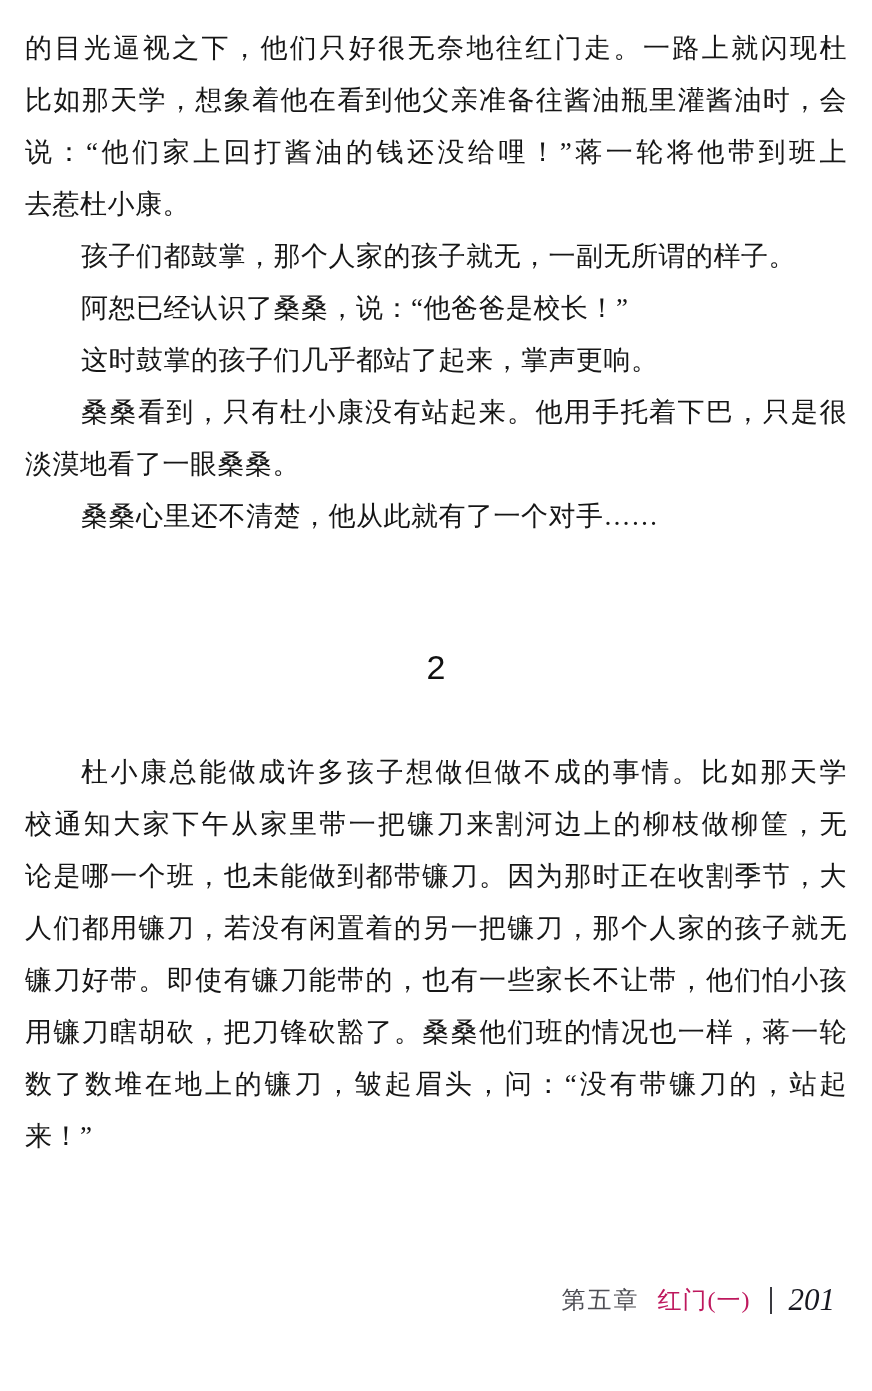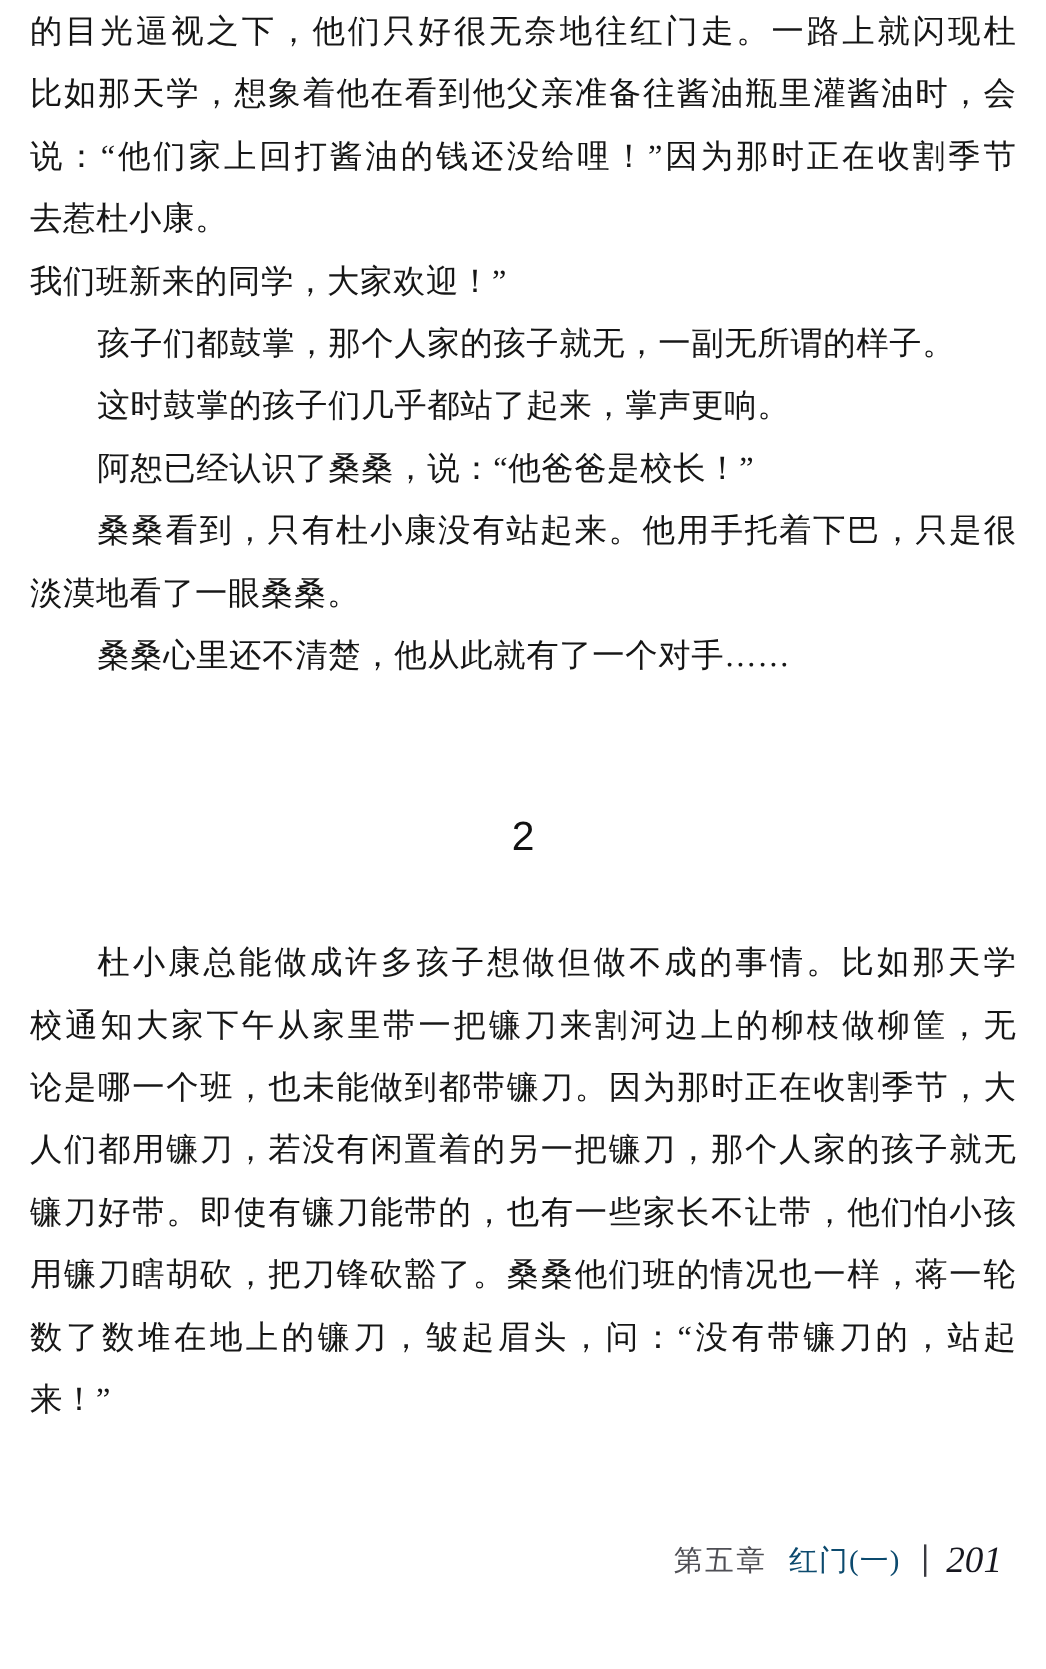"的目光逼视之下，他们只好很无奈地往红门走。一路上就闪现杜" #section1 { padding-top: none -> 22px }
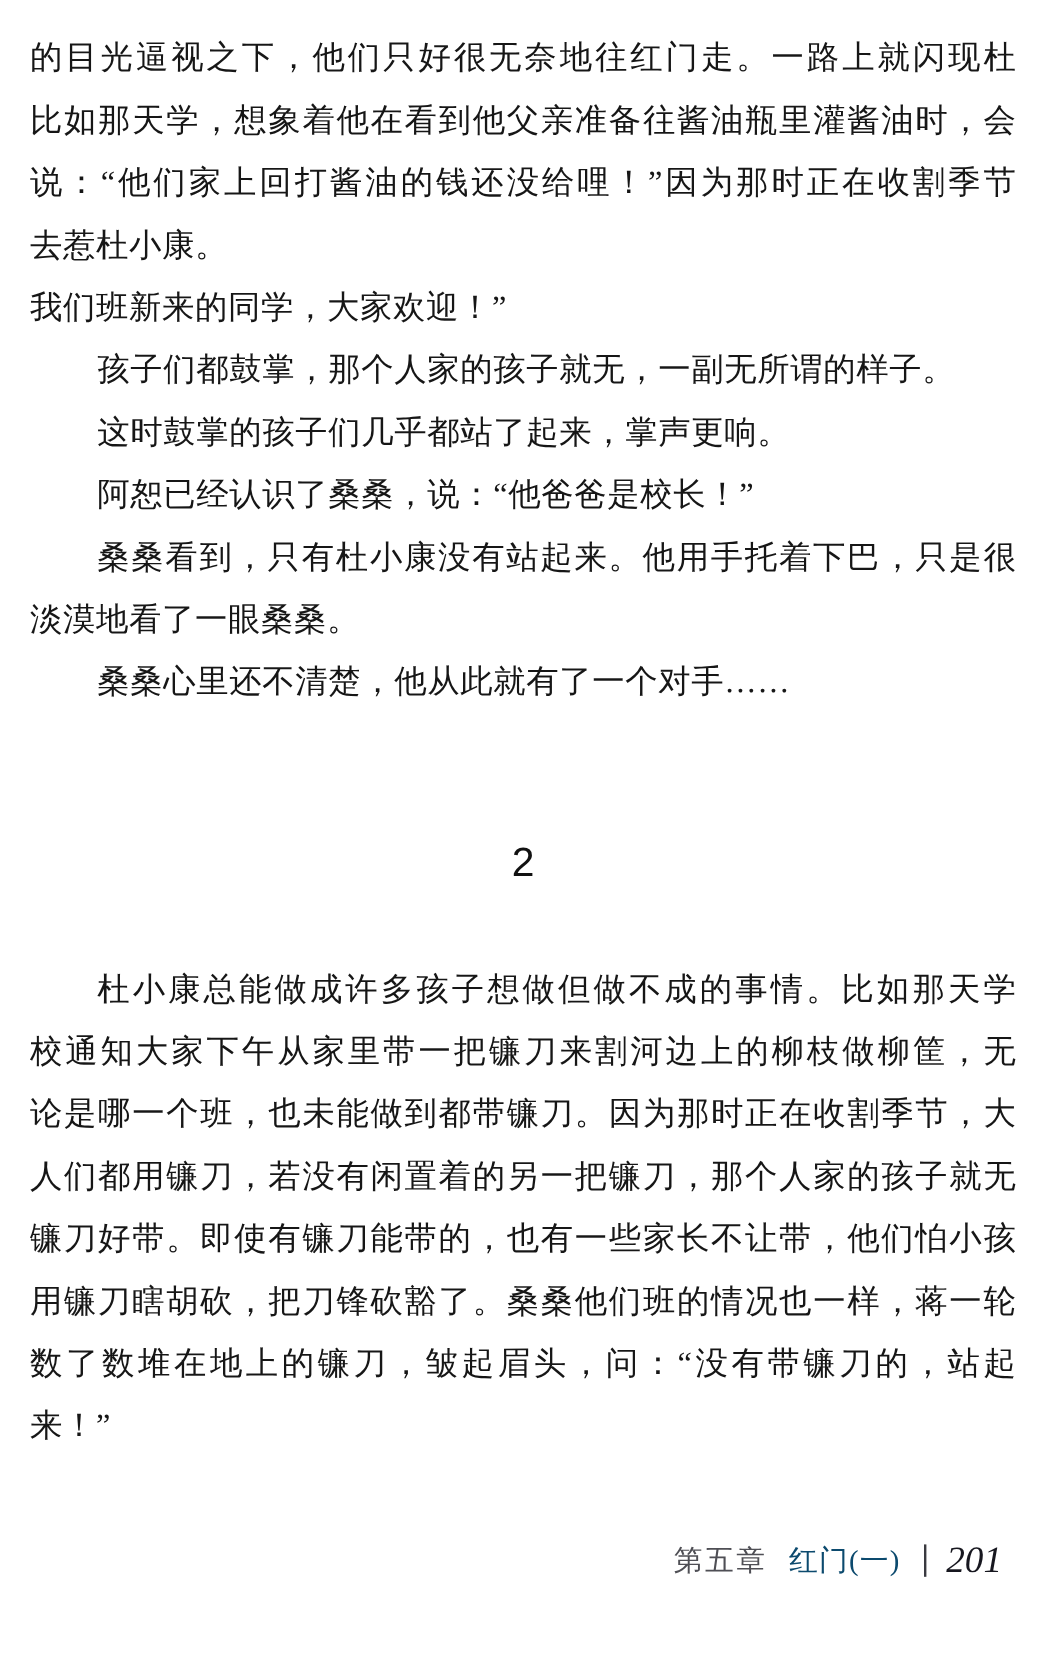"说：“他们家上回打酱油的钱还没给哩！”因为那时正在收割季节" div.line { text: 因为那时正在收割季节 -> 蒋一轮将他带到班上 }
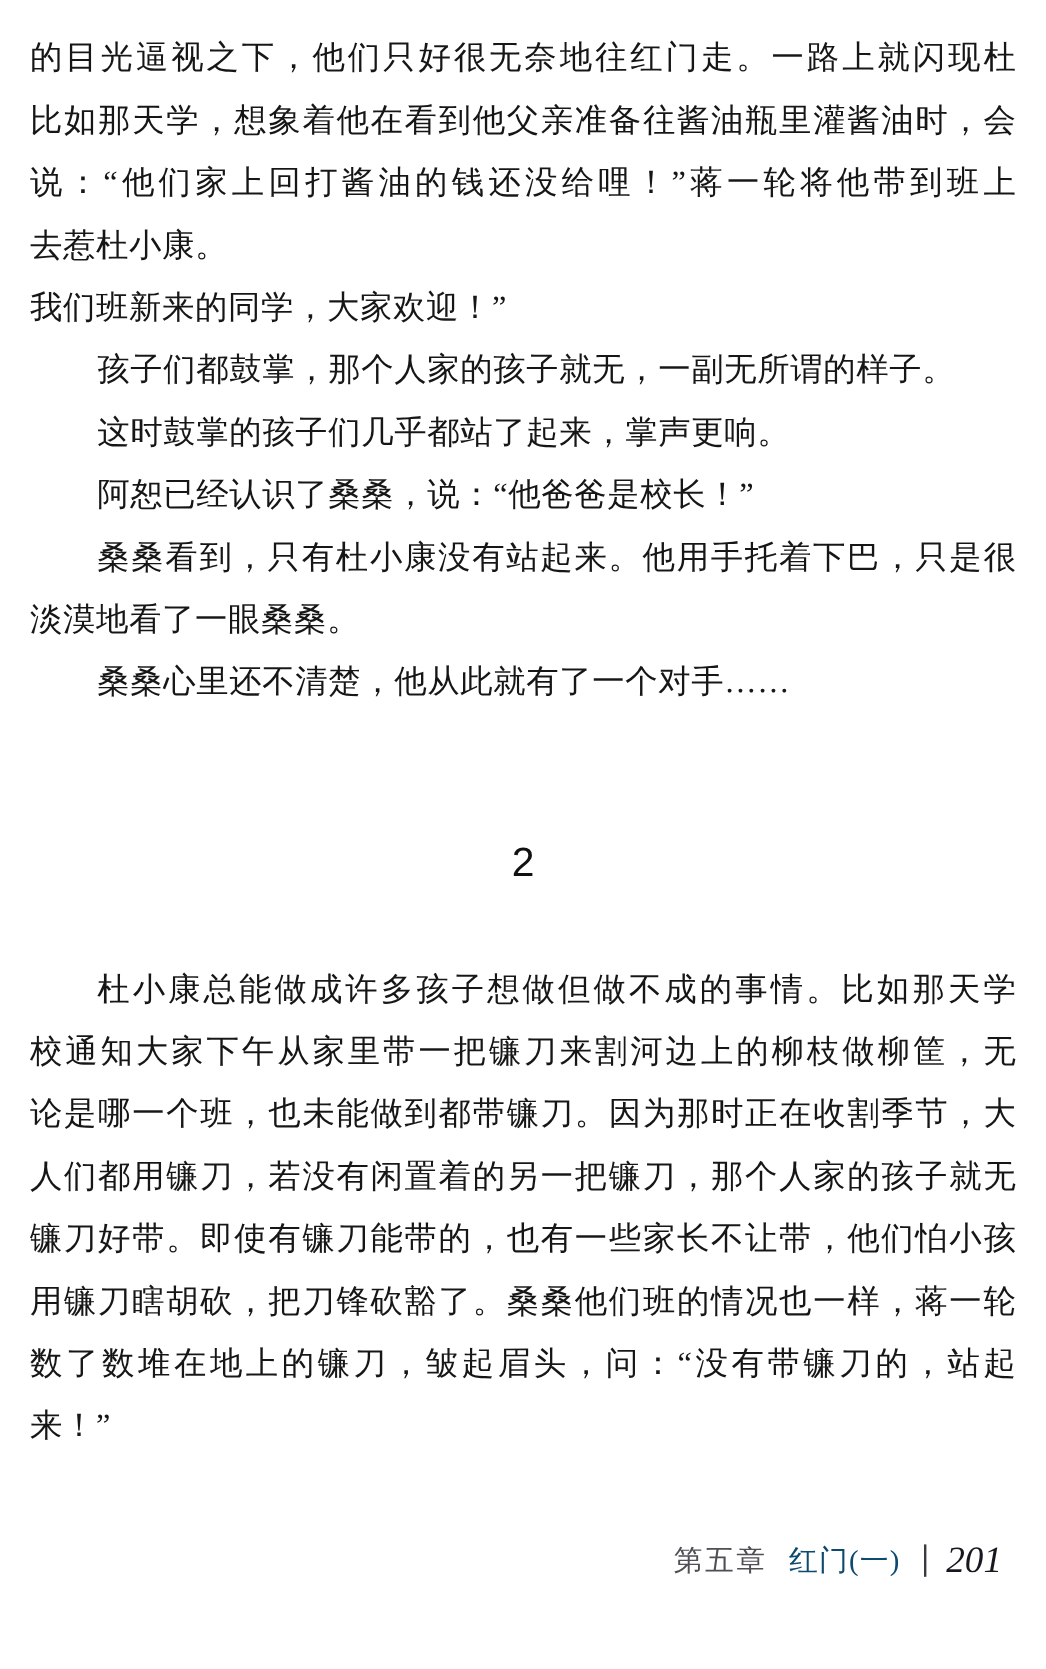"我们班新来的同学，大家欢迎！”" div.line { html: <div>我们班新来的同学，大家欢迎！”</div> -> none }
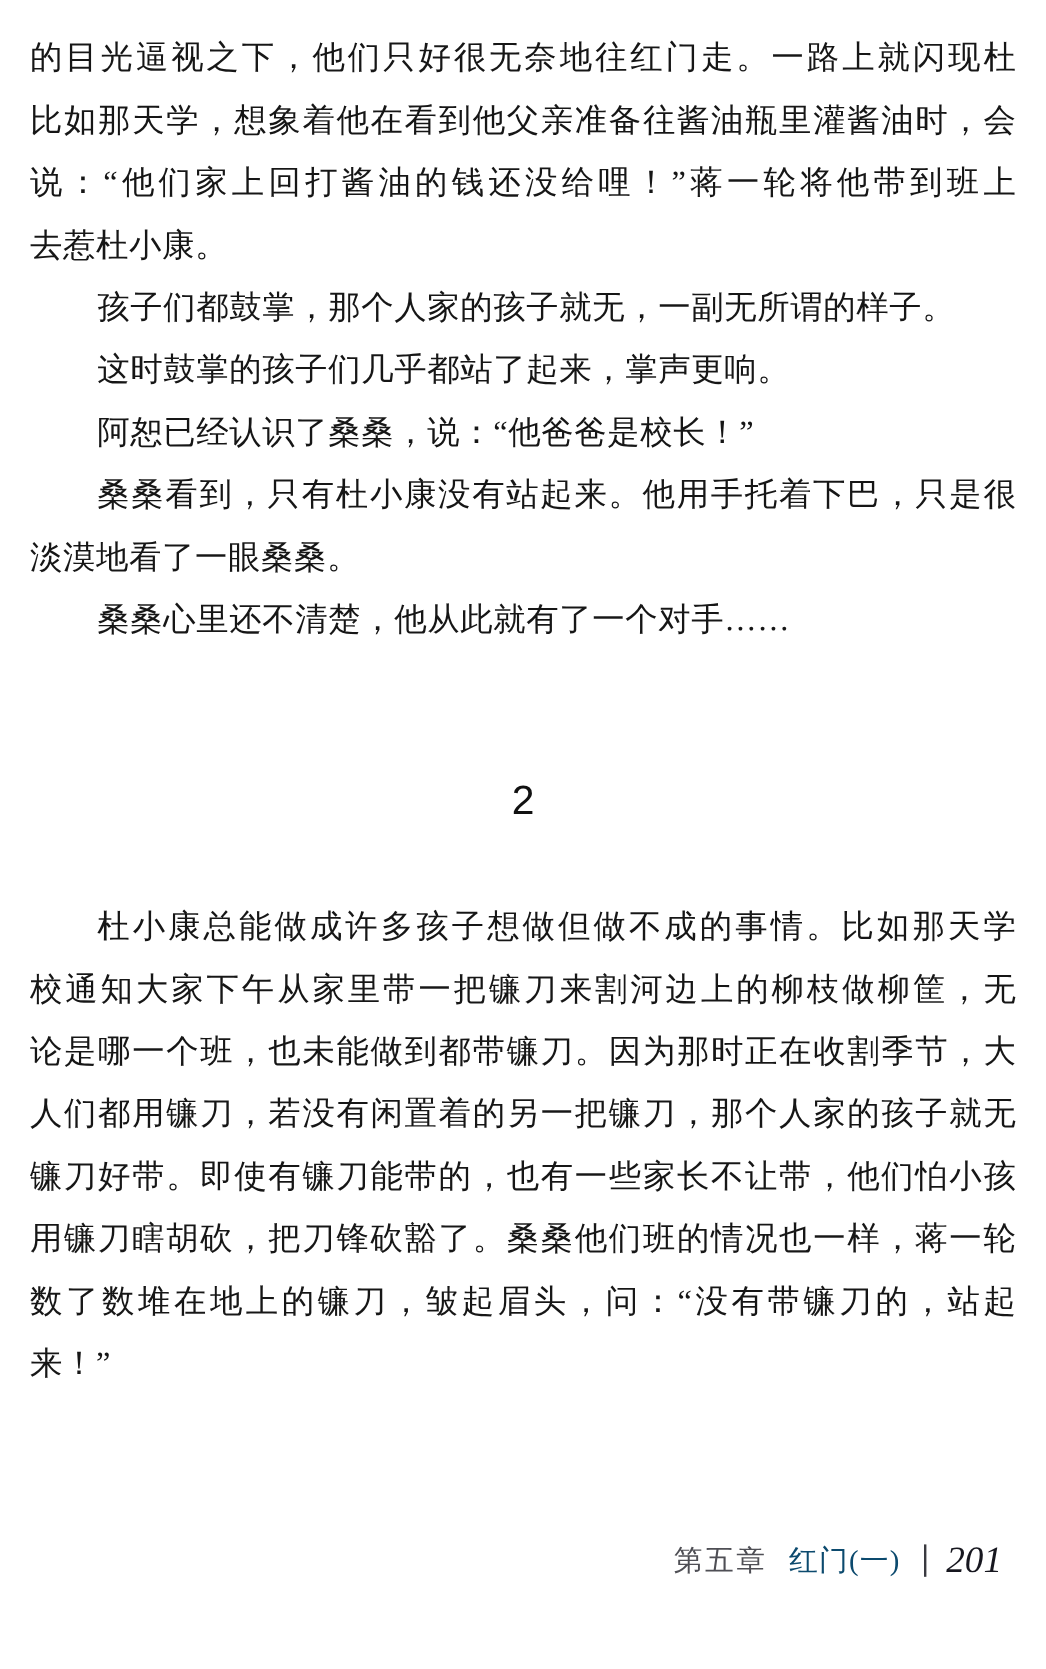"这时鼓掌的孩子们几乎都站了起来，掌声更响。" div.para { order: before "阿恕已经认识了桑桑，说：“他爸爸是校长！”" -> after "阿恕已经认识了桑桑，说：“他爸爸是校长！”" }
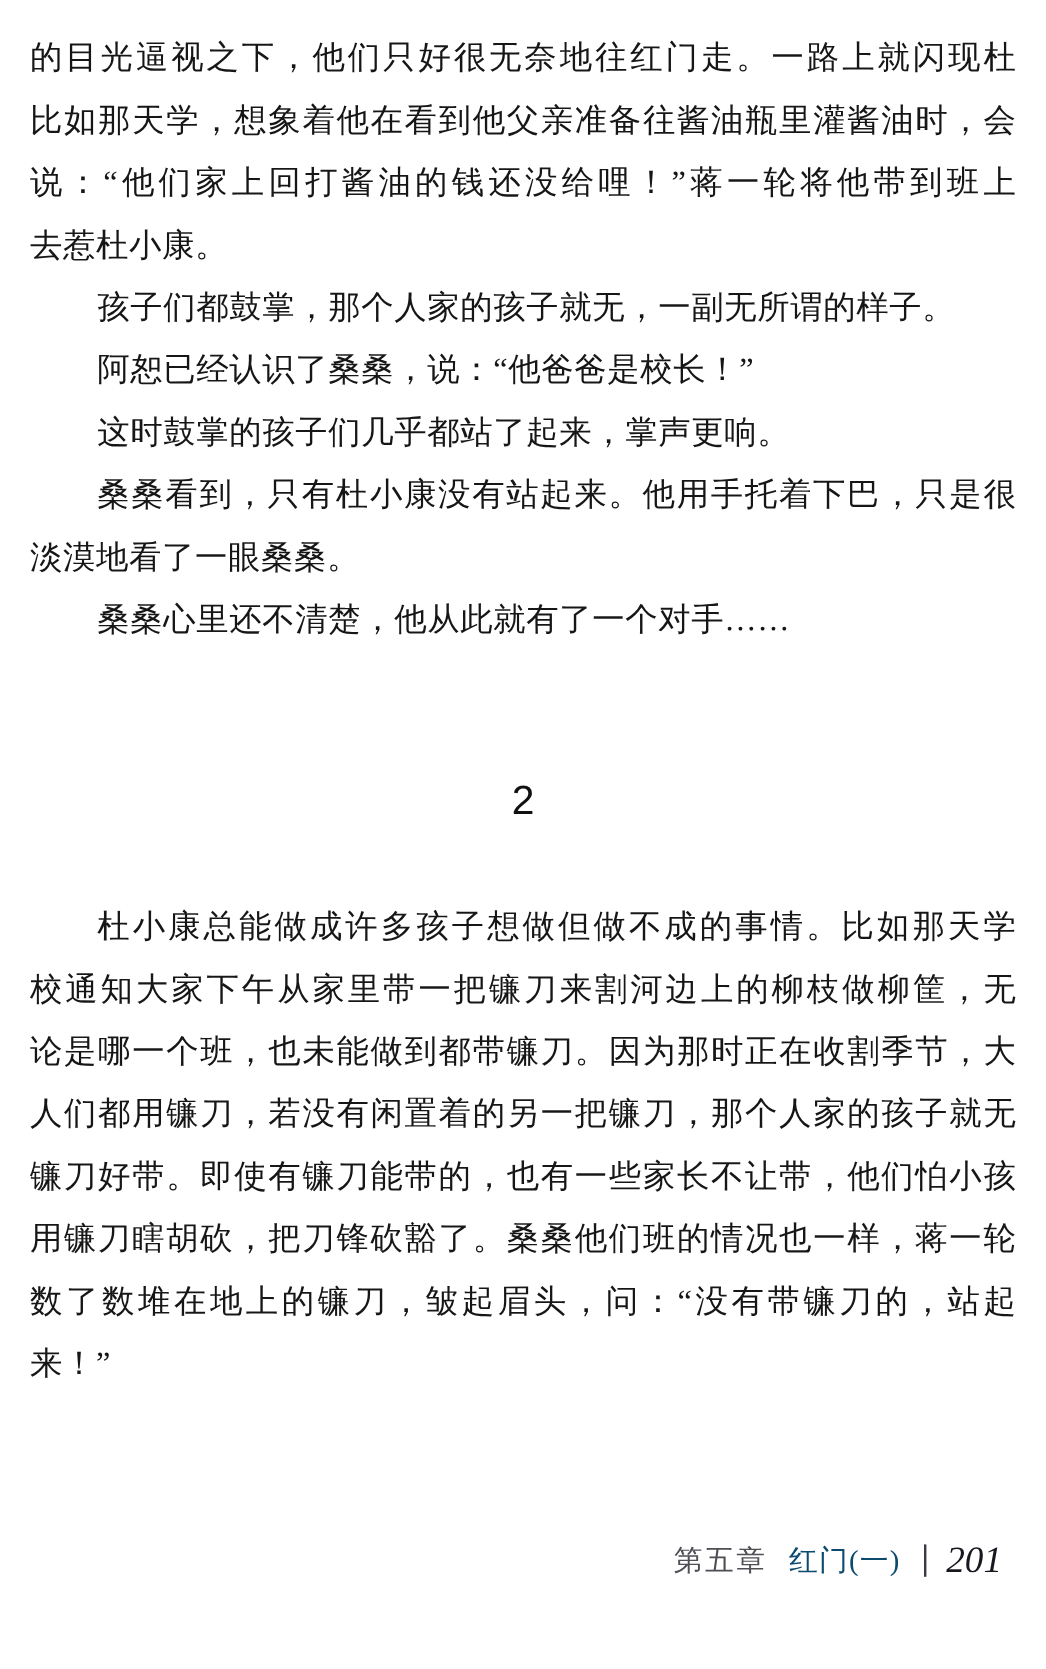"红门(一)" .footer .title { color: #0c4a6e -> #be185d }
